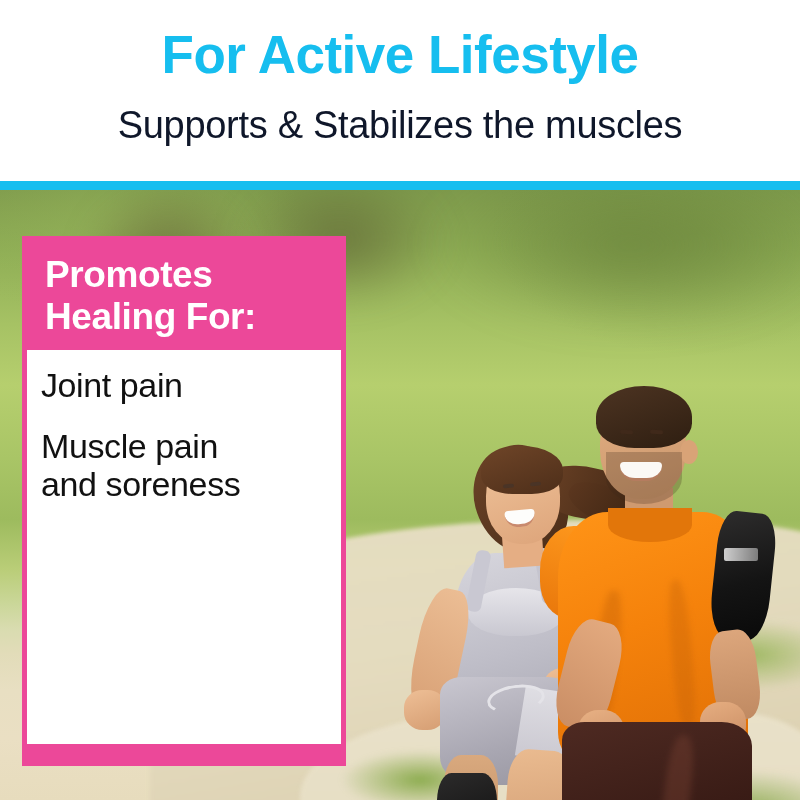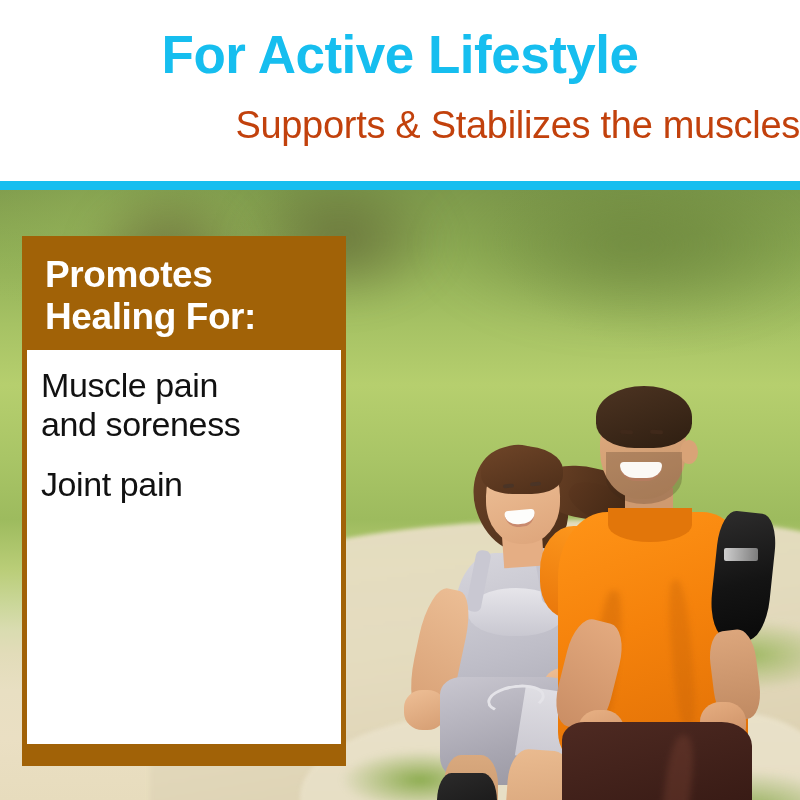"Supports & Stabilizes the muscles" .subtitle { color: #c2410c -> #0f172a; text-align: right -> center }
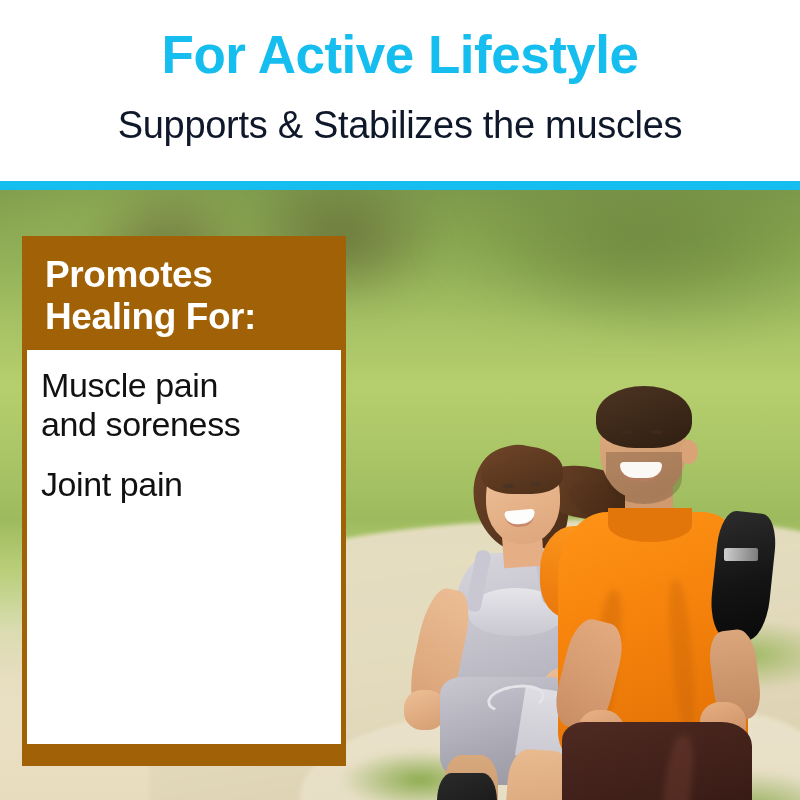"Promotes Healing For:" .panel { background: #a16207 -> #ec4899 }
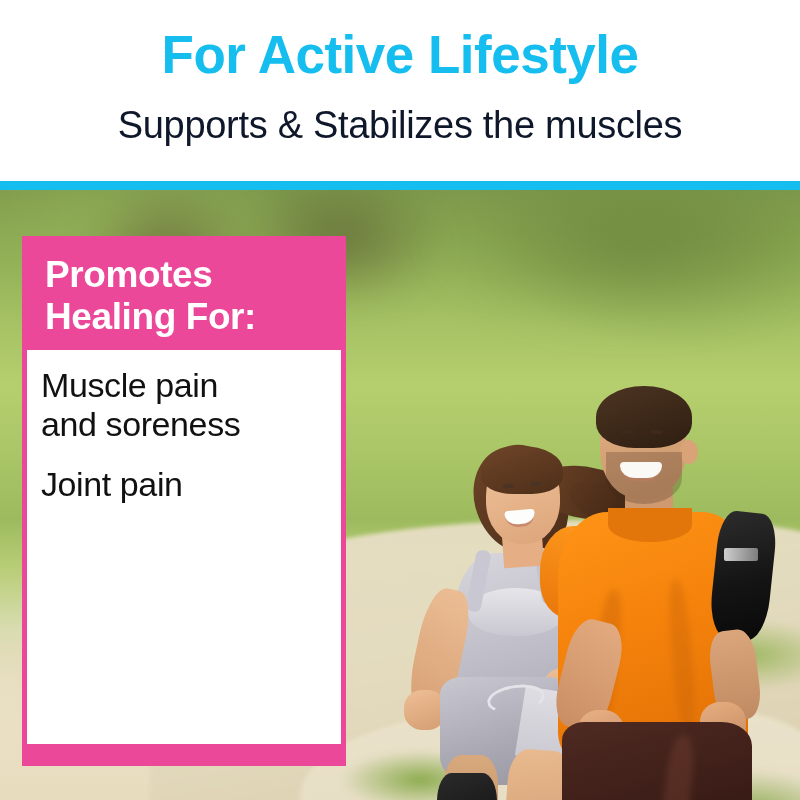"Muscle pain" div.benefit { order: before "Joint pain" -> after "Joint pain" }
